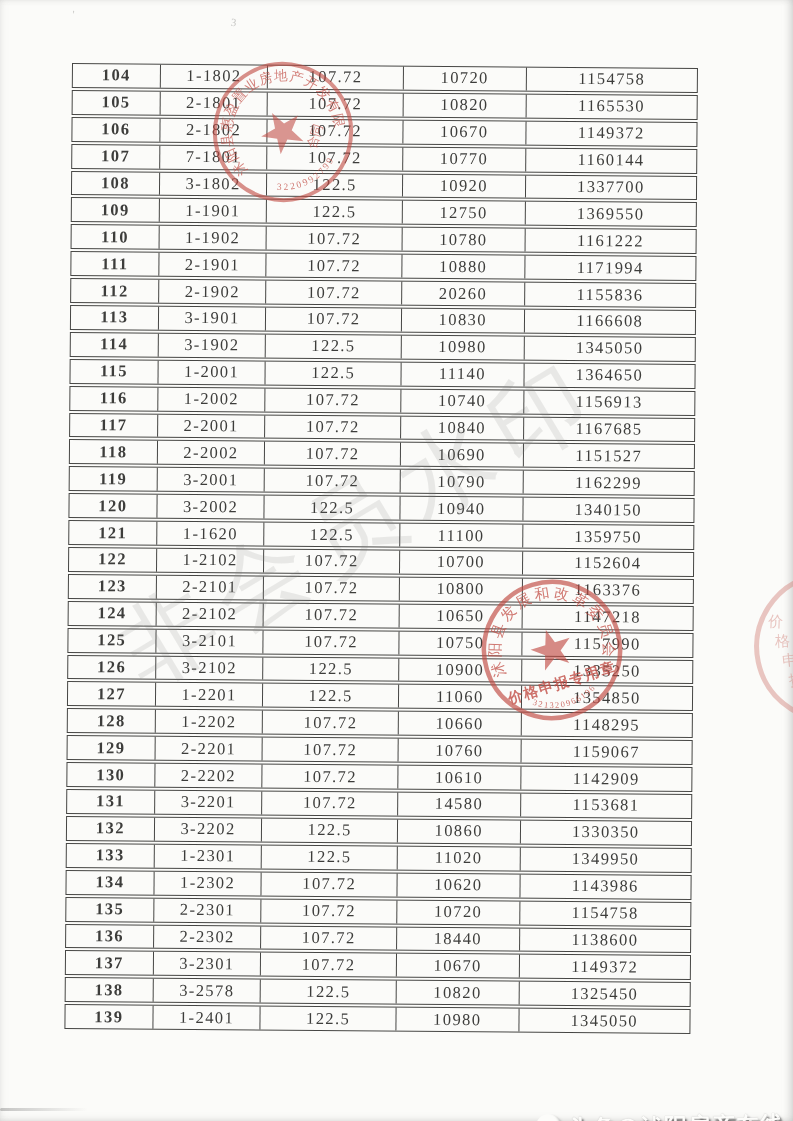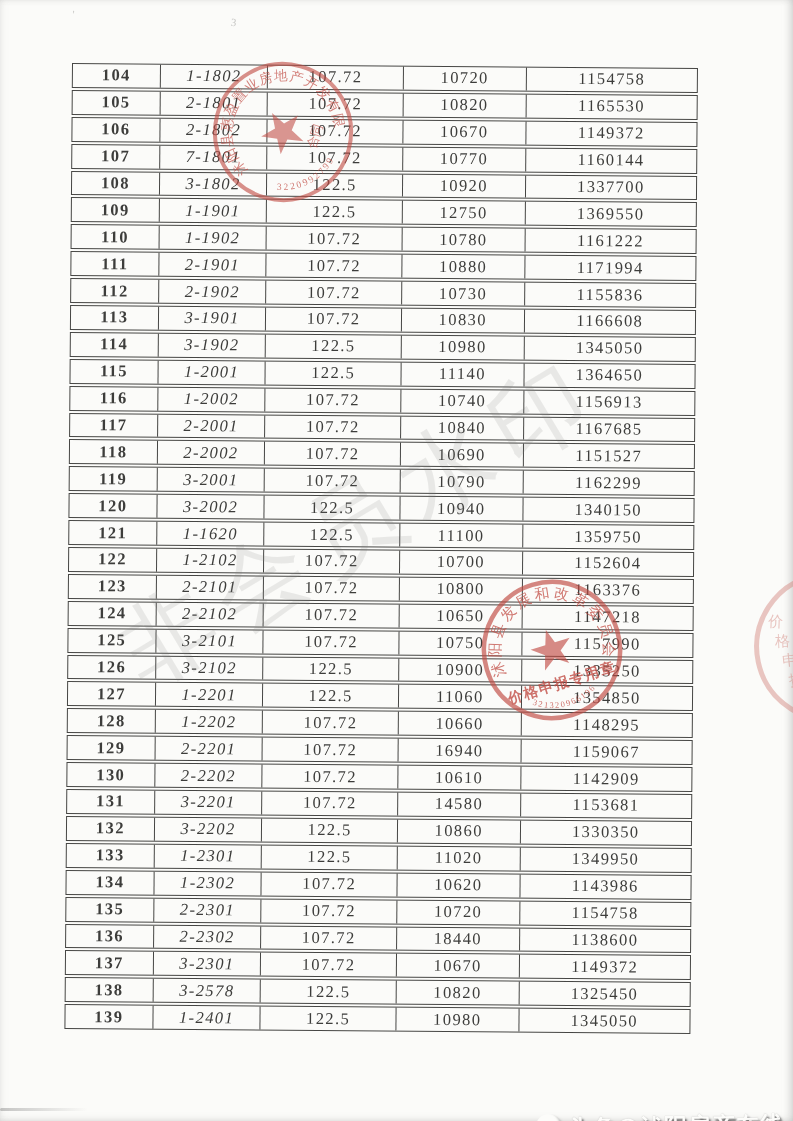"1-1802" .c-unit { font-style: italic -> none }
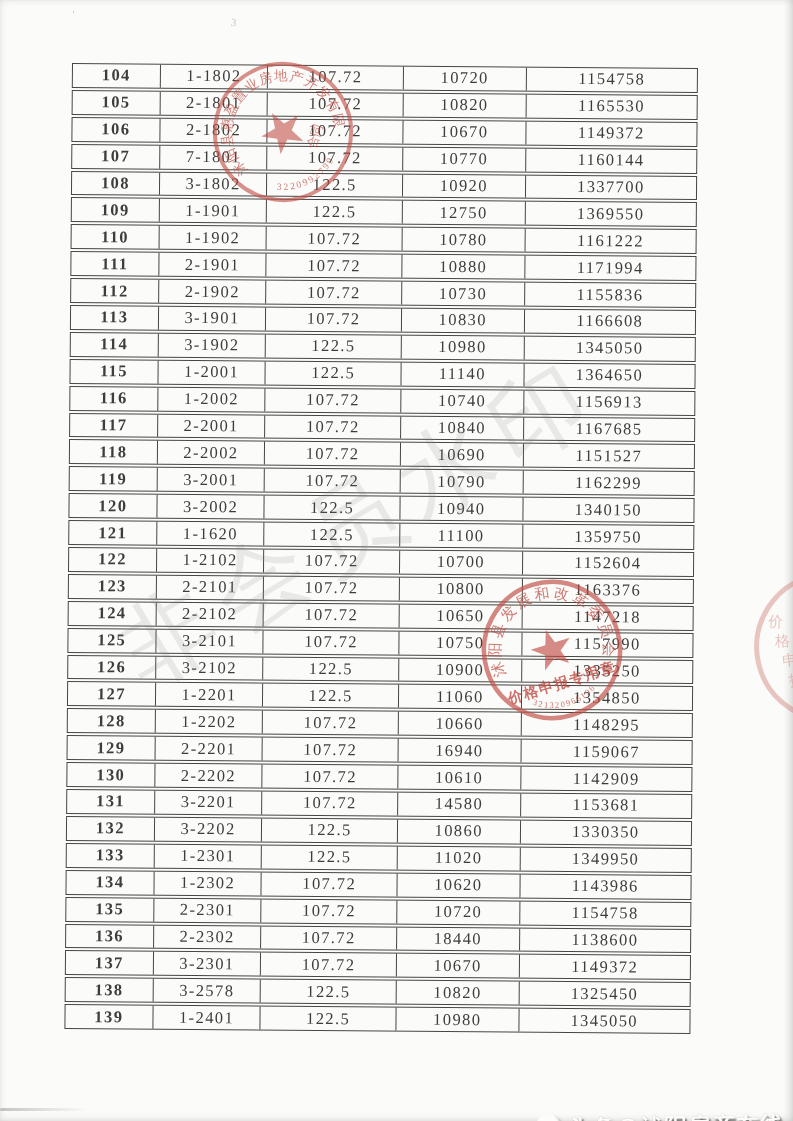"10730" span.t-cell { text: 10730 -> 20260 }
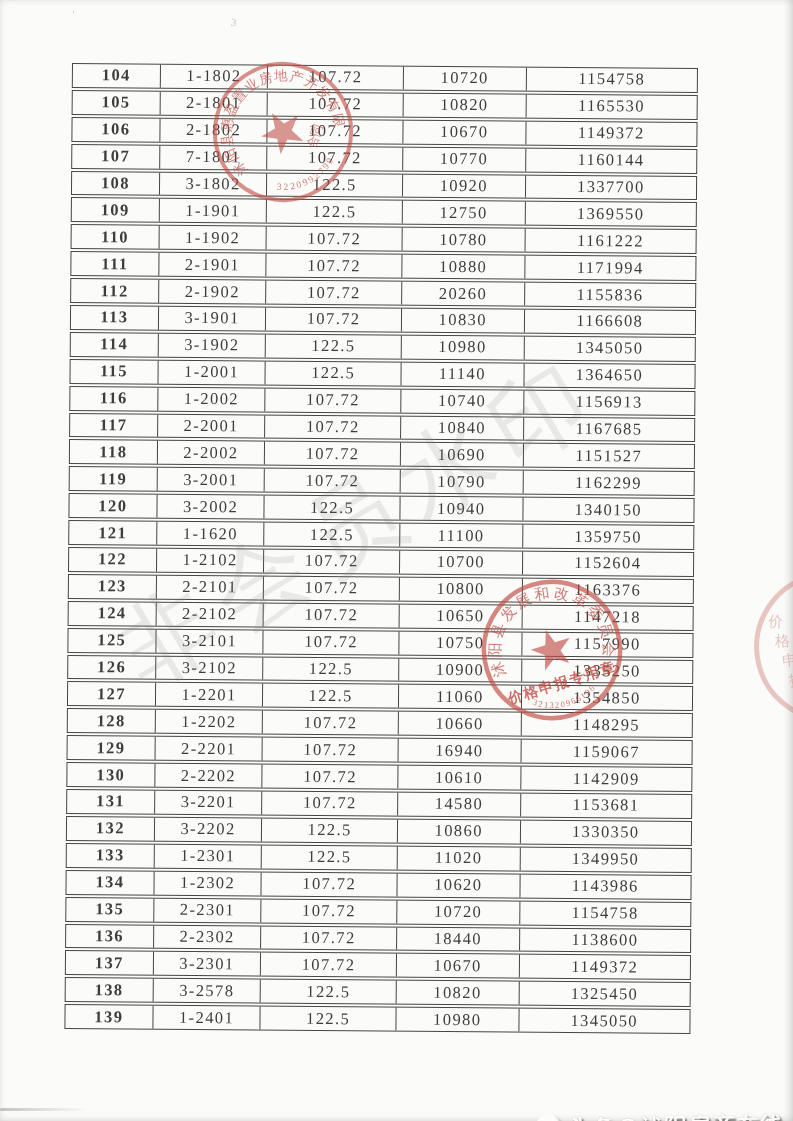"16940" span.t-cell { text: 16940 -> 10760 }
